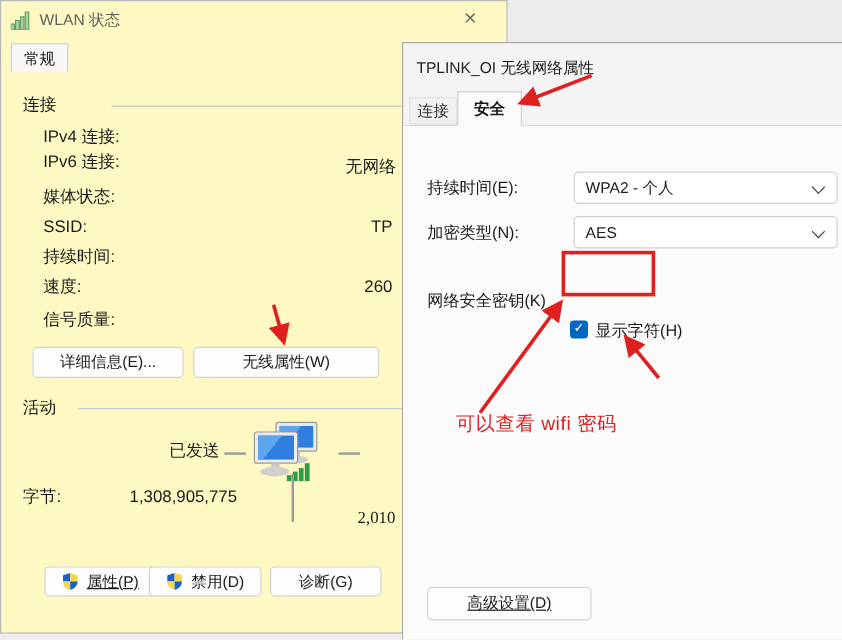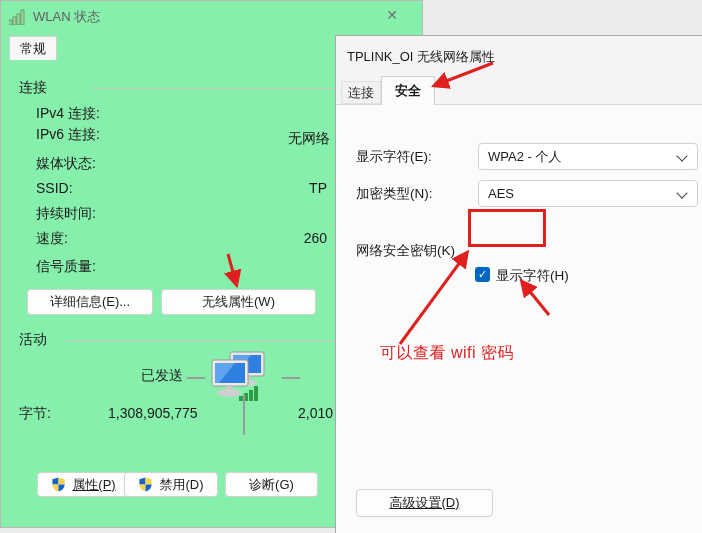"WLAN 状态" .wlan-window { background: #86efac -> #fef9c3 }
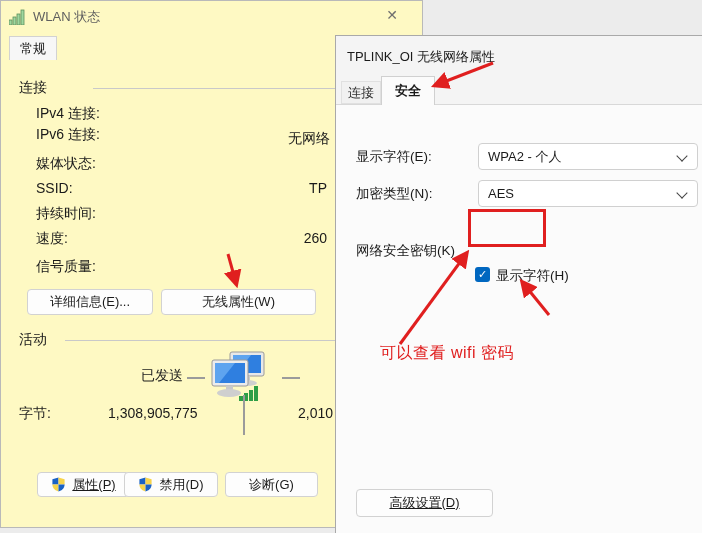"显示字符(E):" div.abs { text: 显示字符 -> 持续时间 }
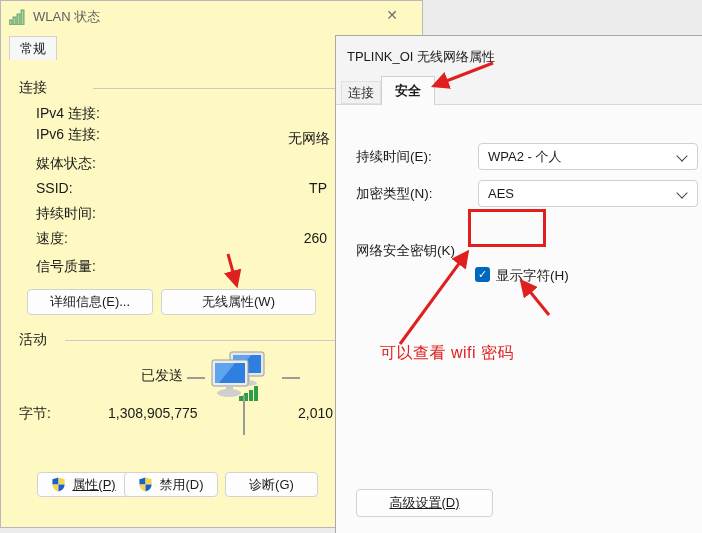"2,010" div.abs { font-family: none -> Liberation Serif, serif; top: 404px -> 424px }
